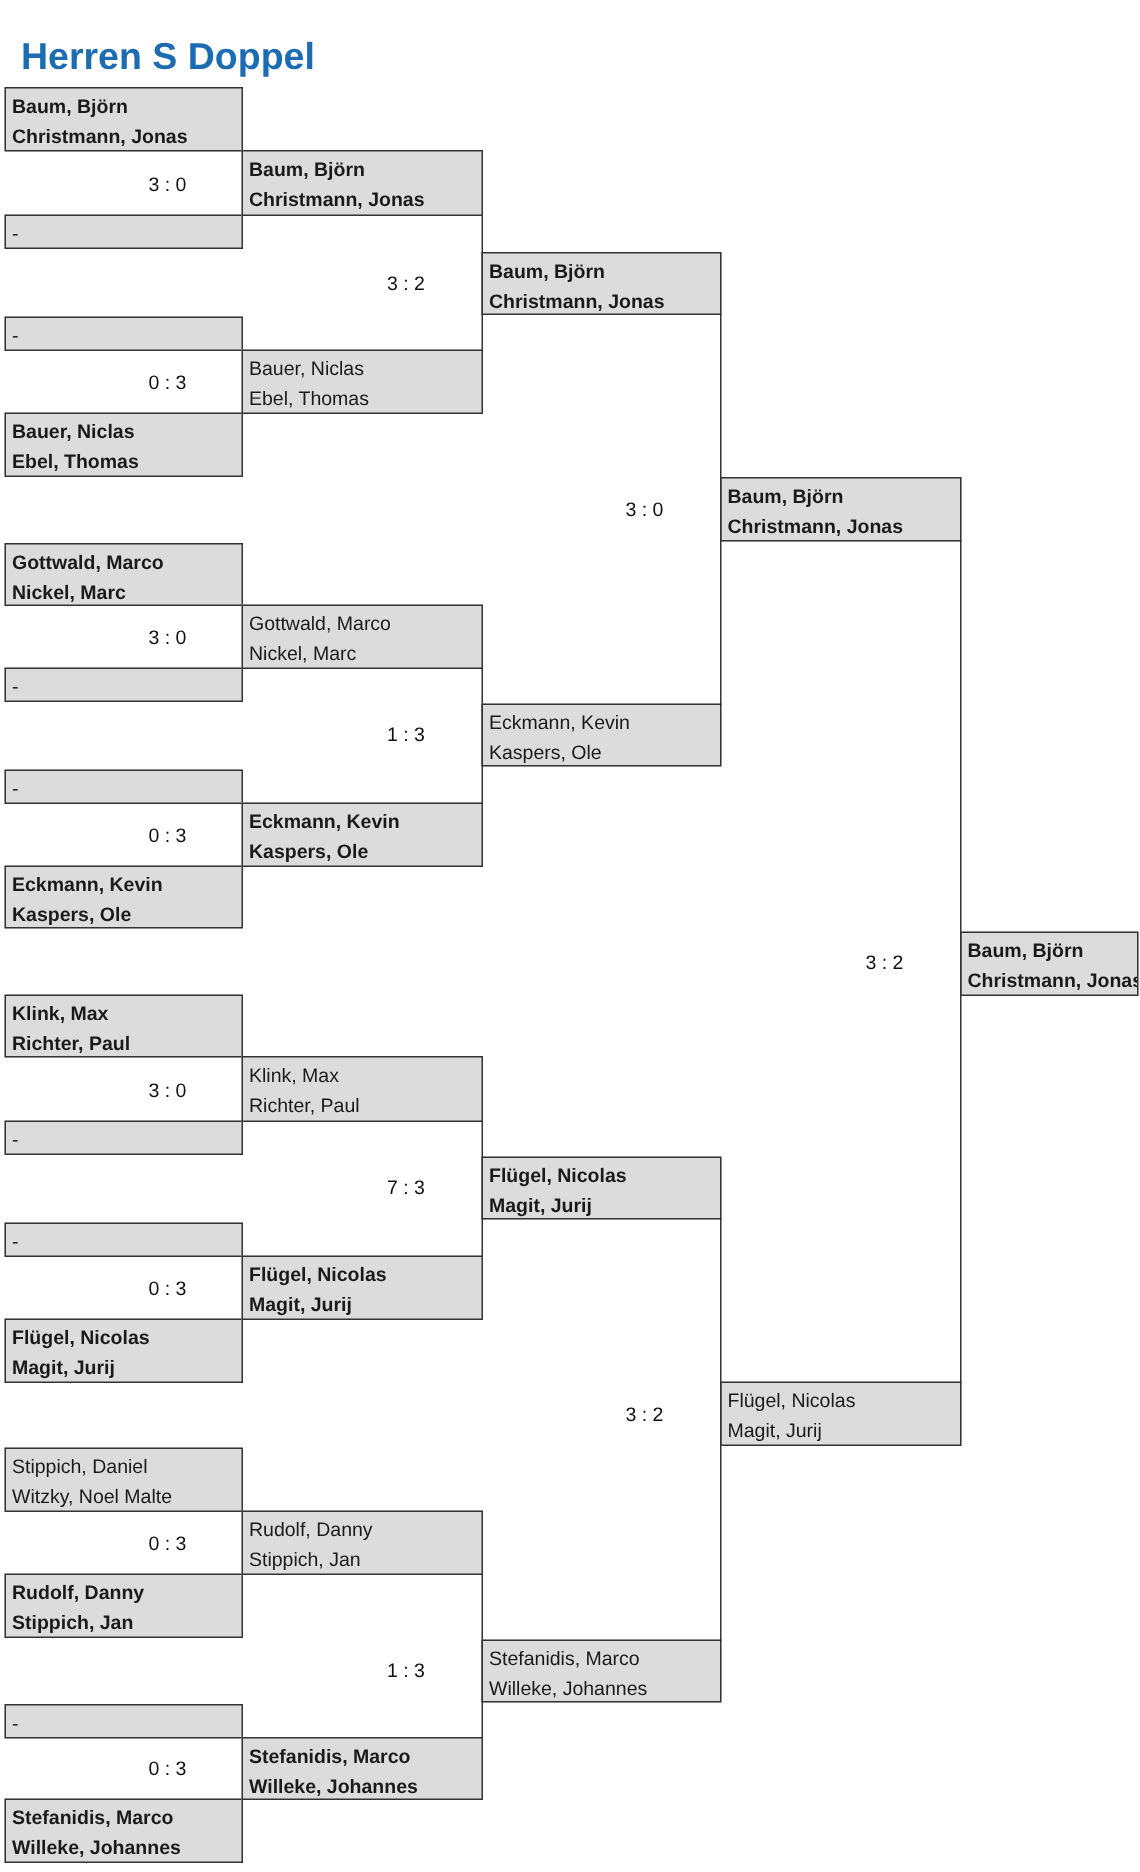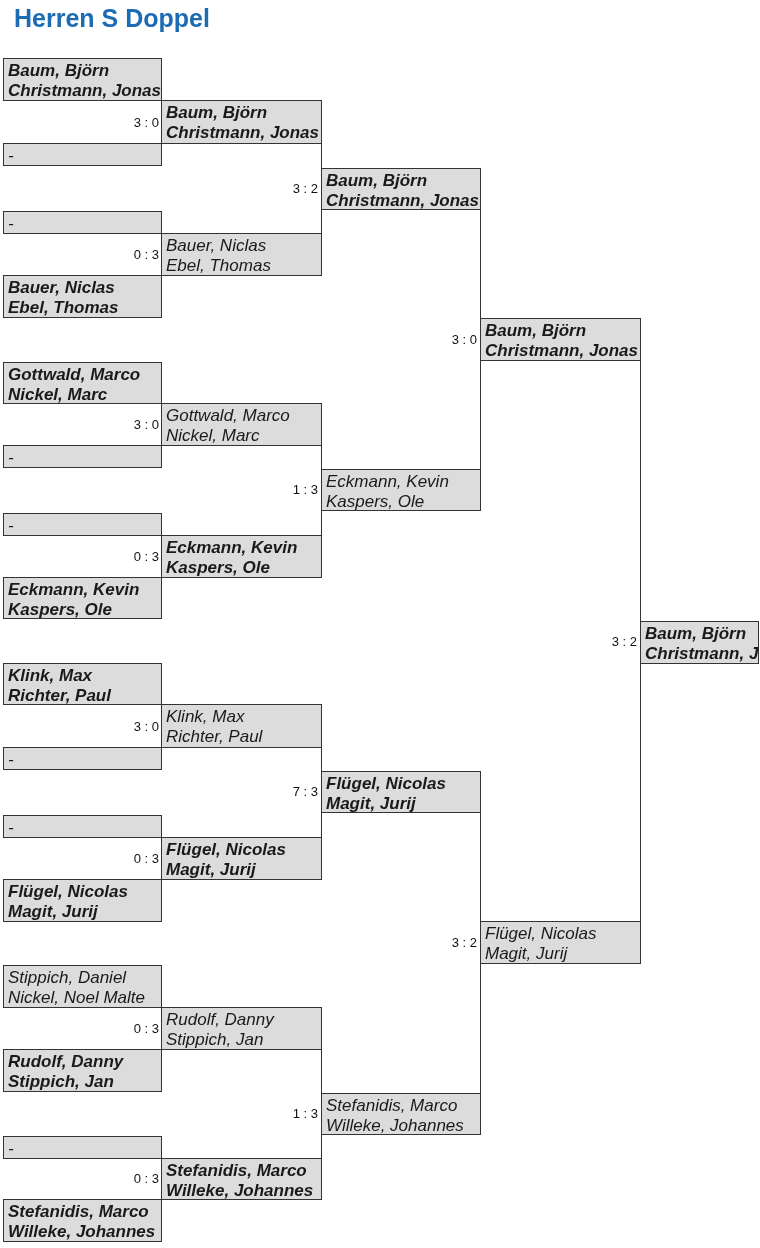"Herren S Doppel" .title { top: 4px -> 24px }
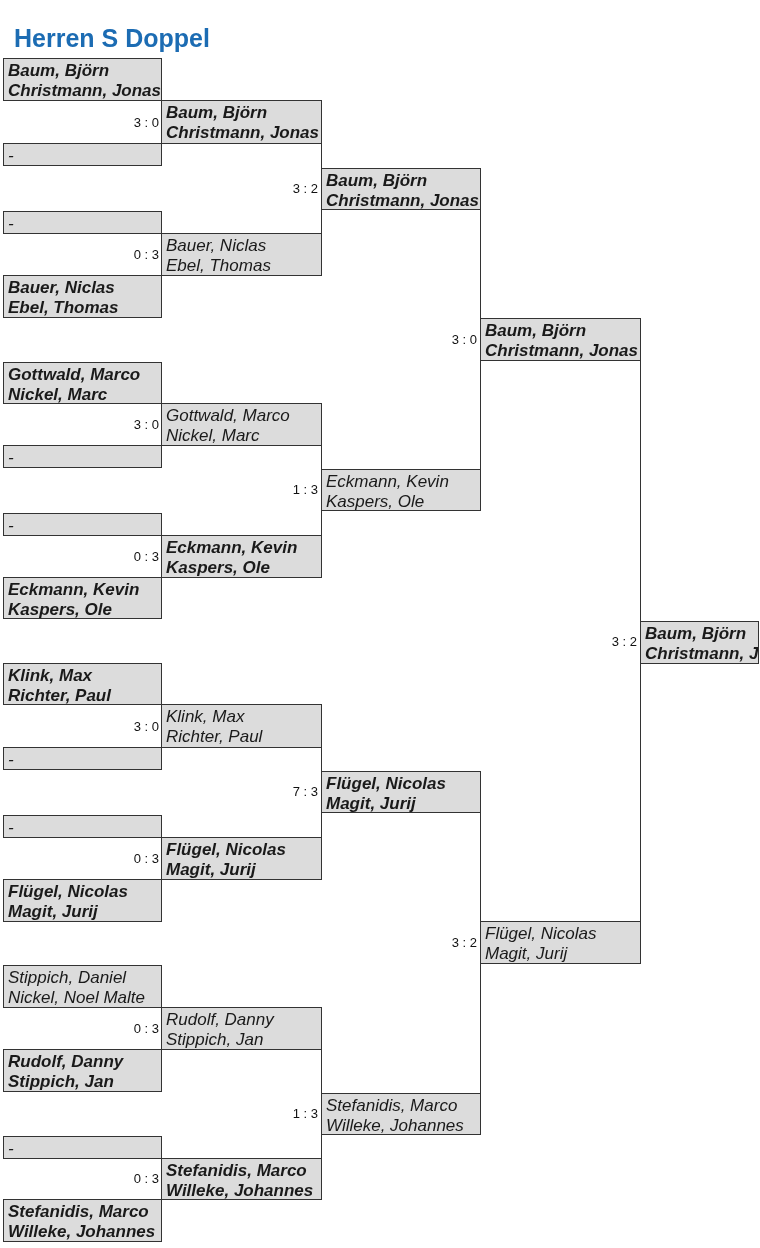"Baum, Björn" .ln { font-size: 17px -> 13px; font-style: italic -> none }
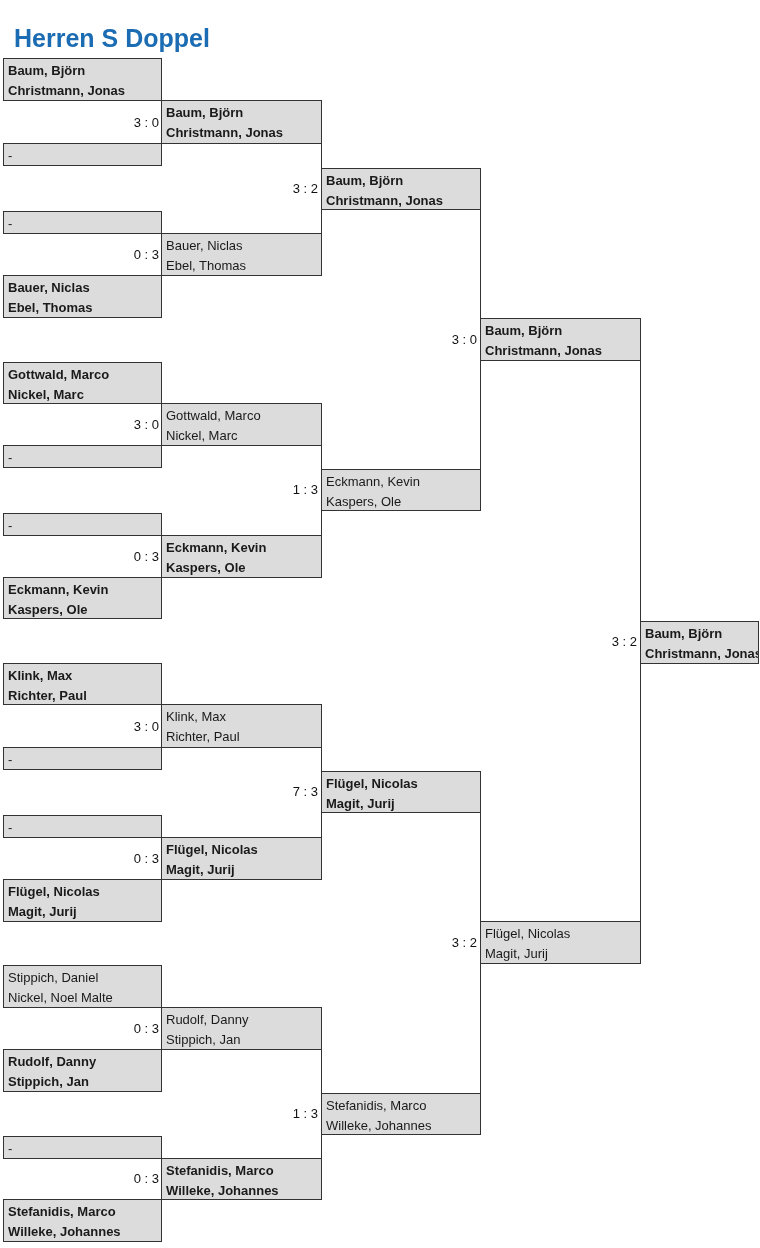"3 : 0" .score { text-align: right -> left }
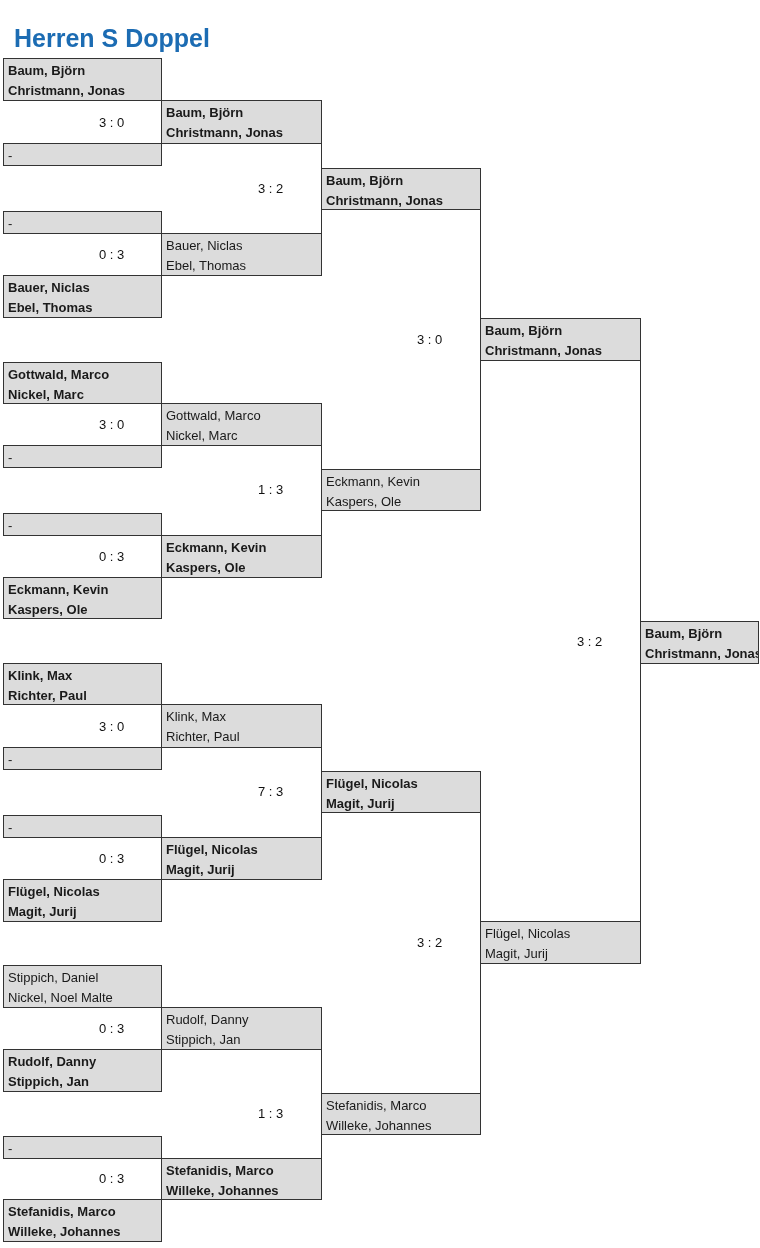"Nickel, Noel Malte" div.ln { text: Nickel -> Witzky }
